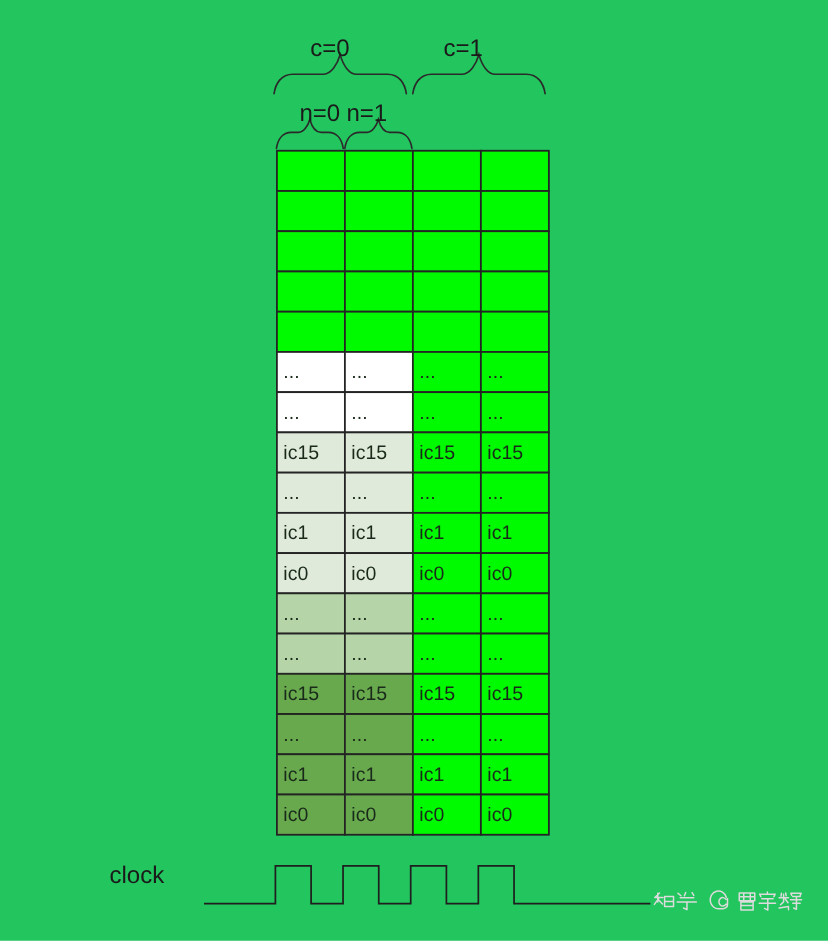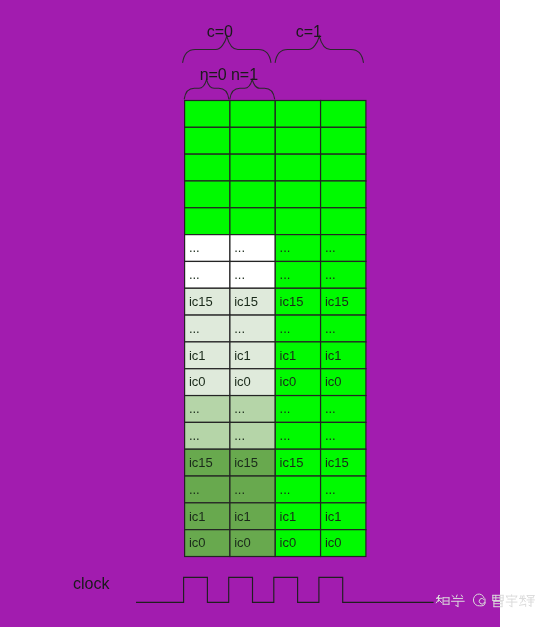"c=0" #stage { background: #a21caf -> #22c55e; width: 500px -> 552px }
